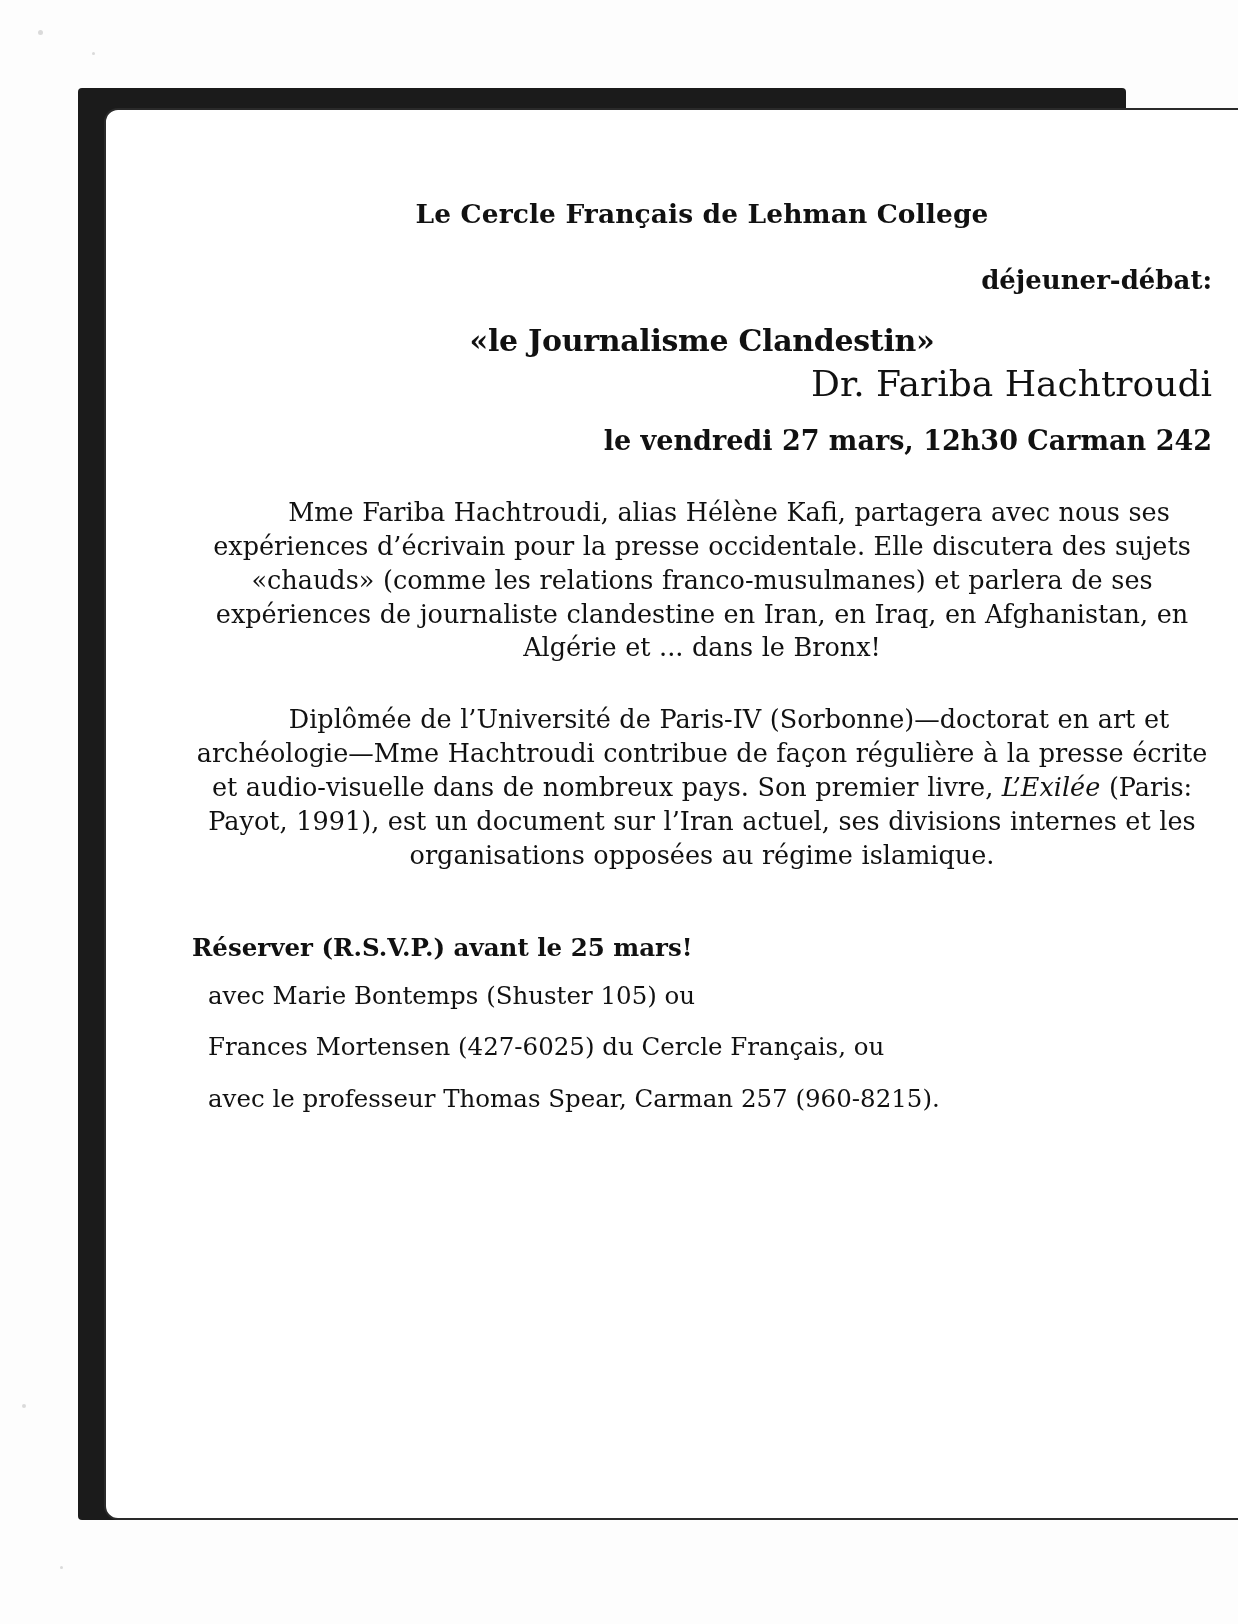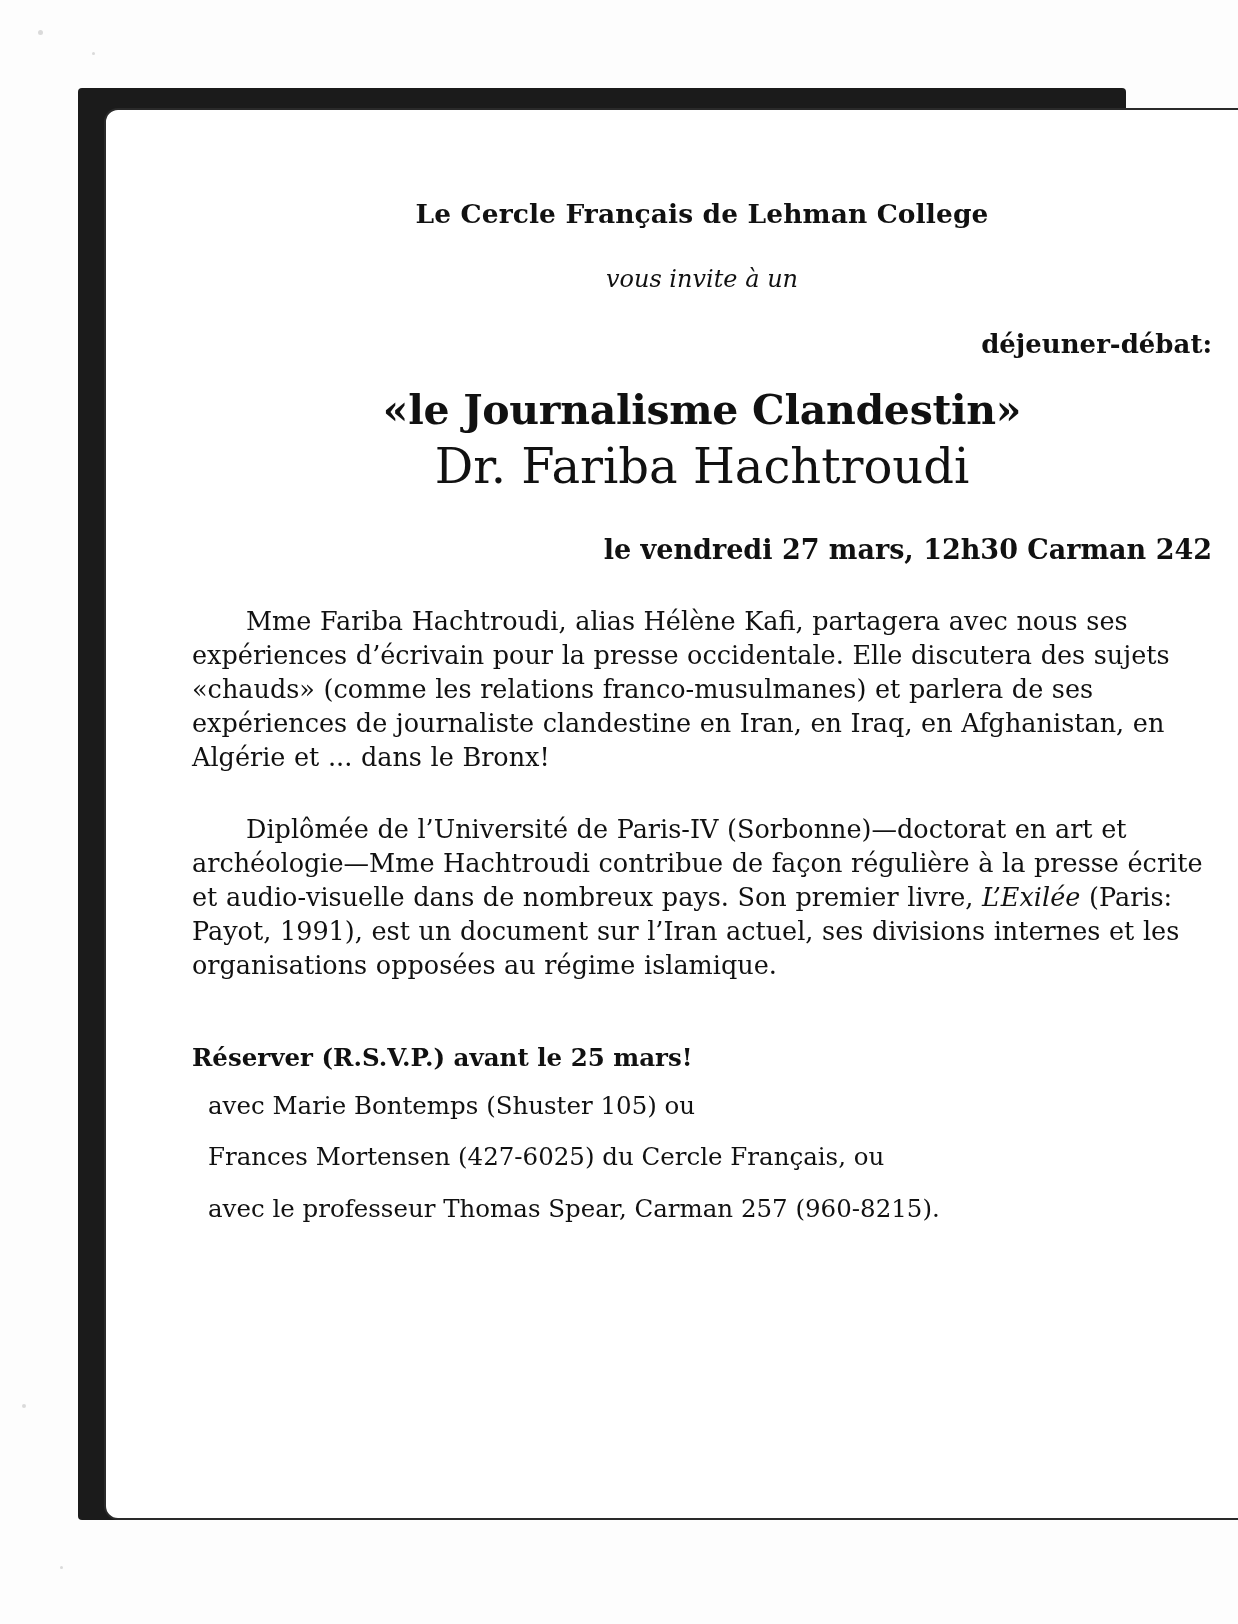"vous invite à un" p.invite { html: <p>vous invite à un</p> -> none }
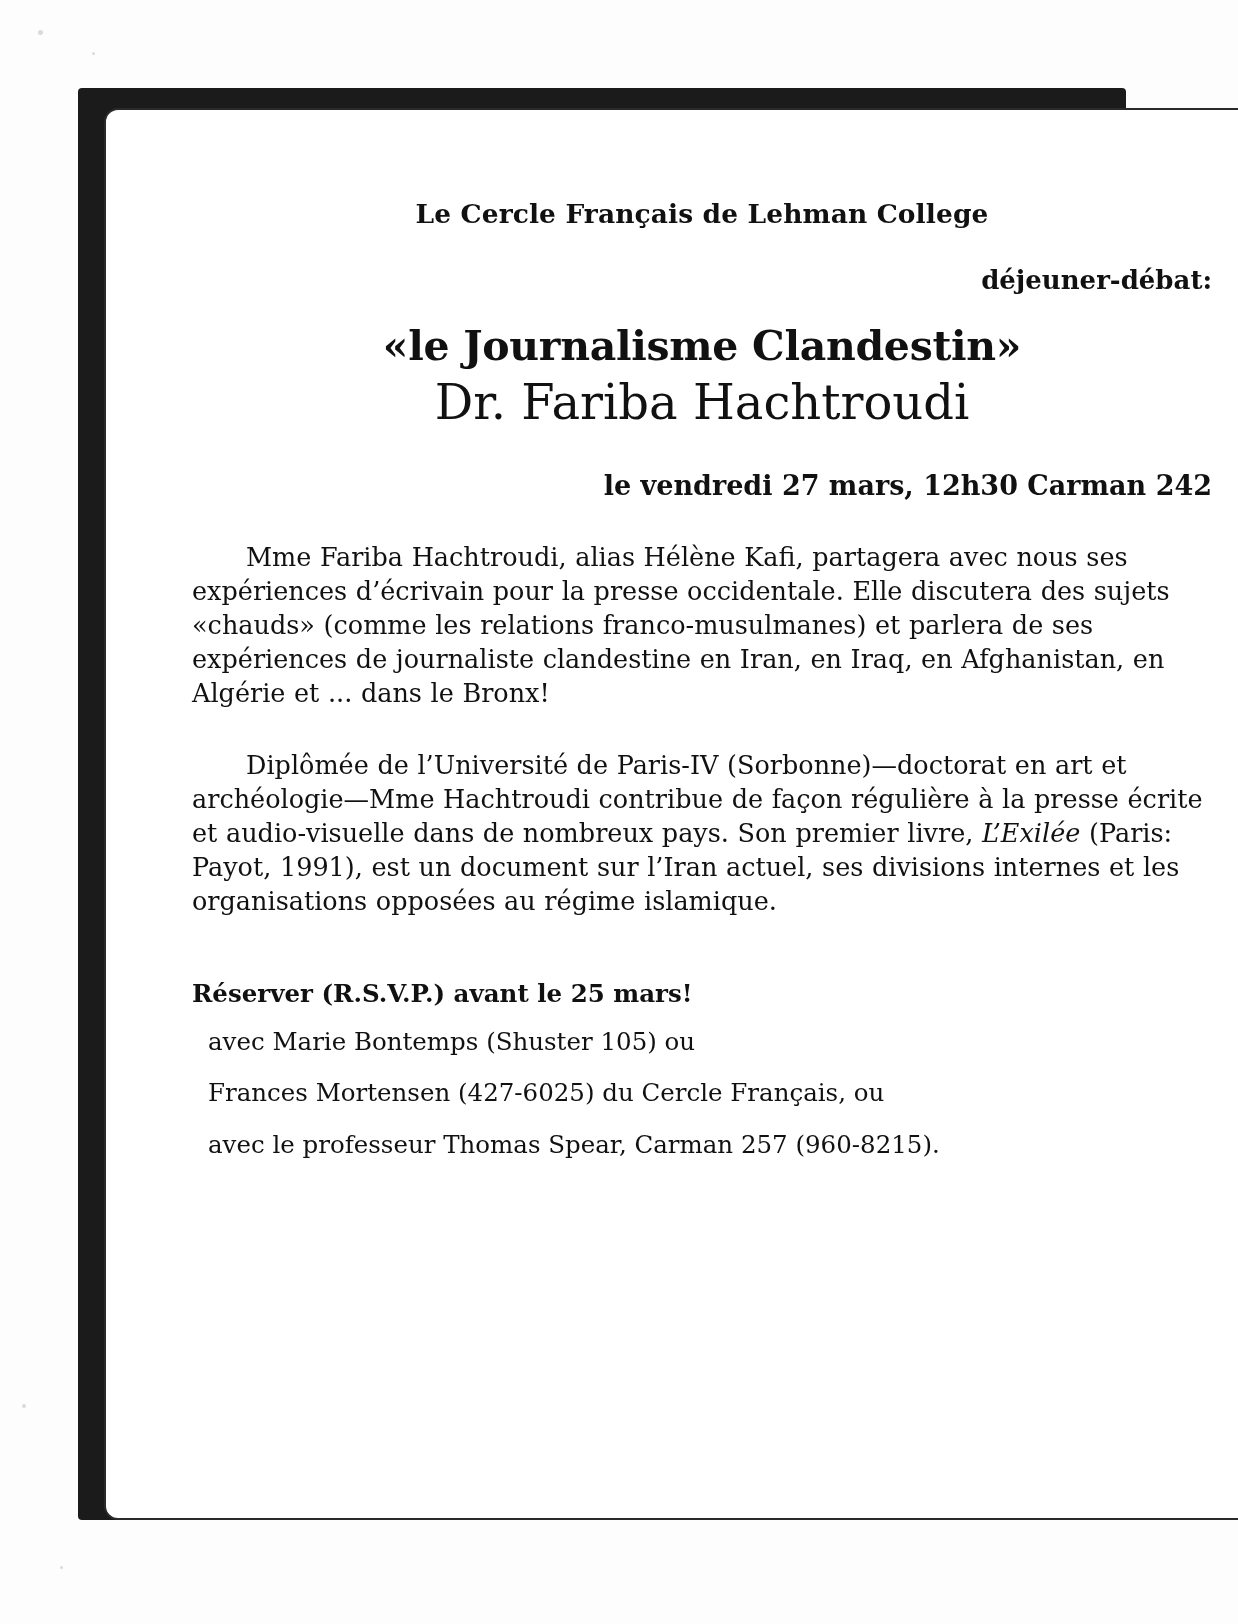"«le Journalisme Clandestin»" .title { font-size: 41px -> 30px }
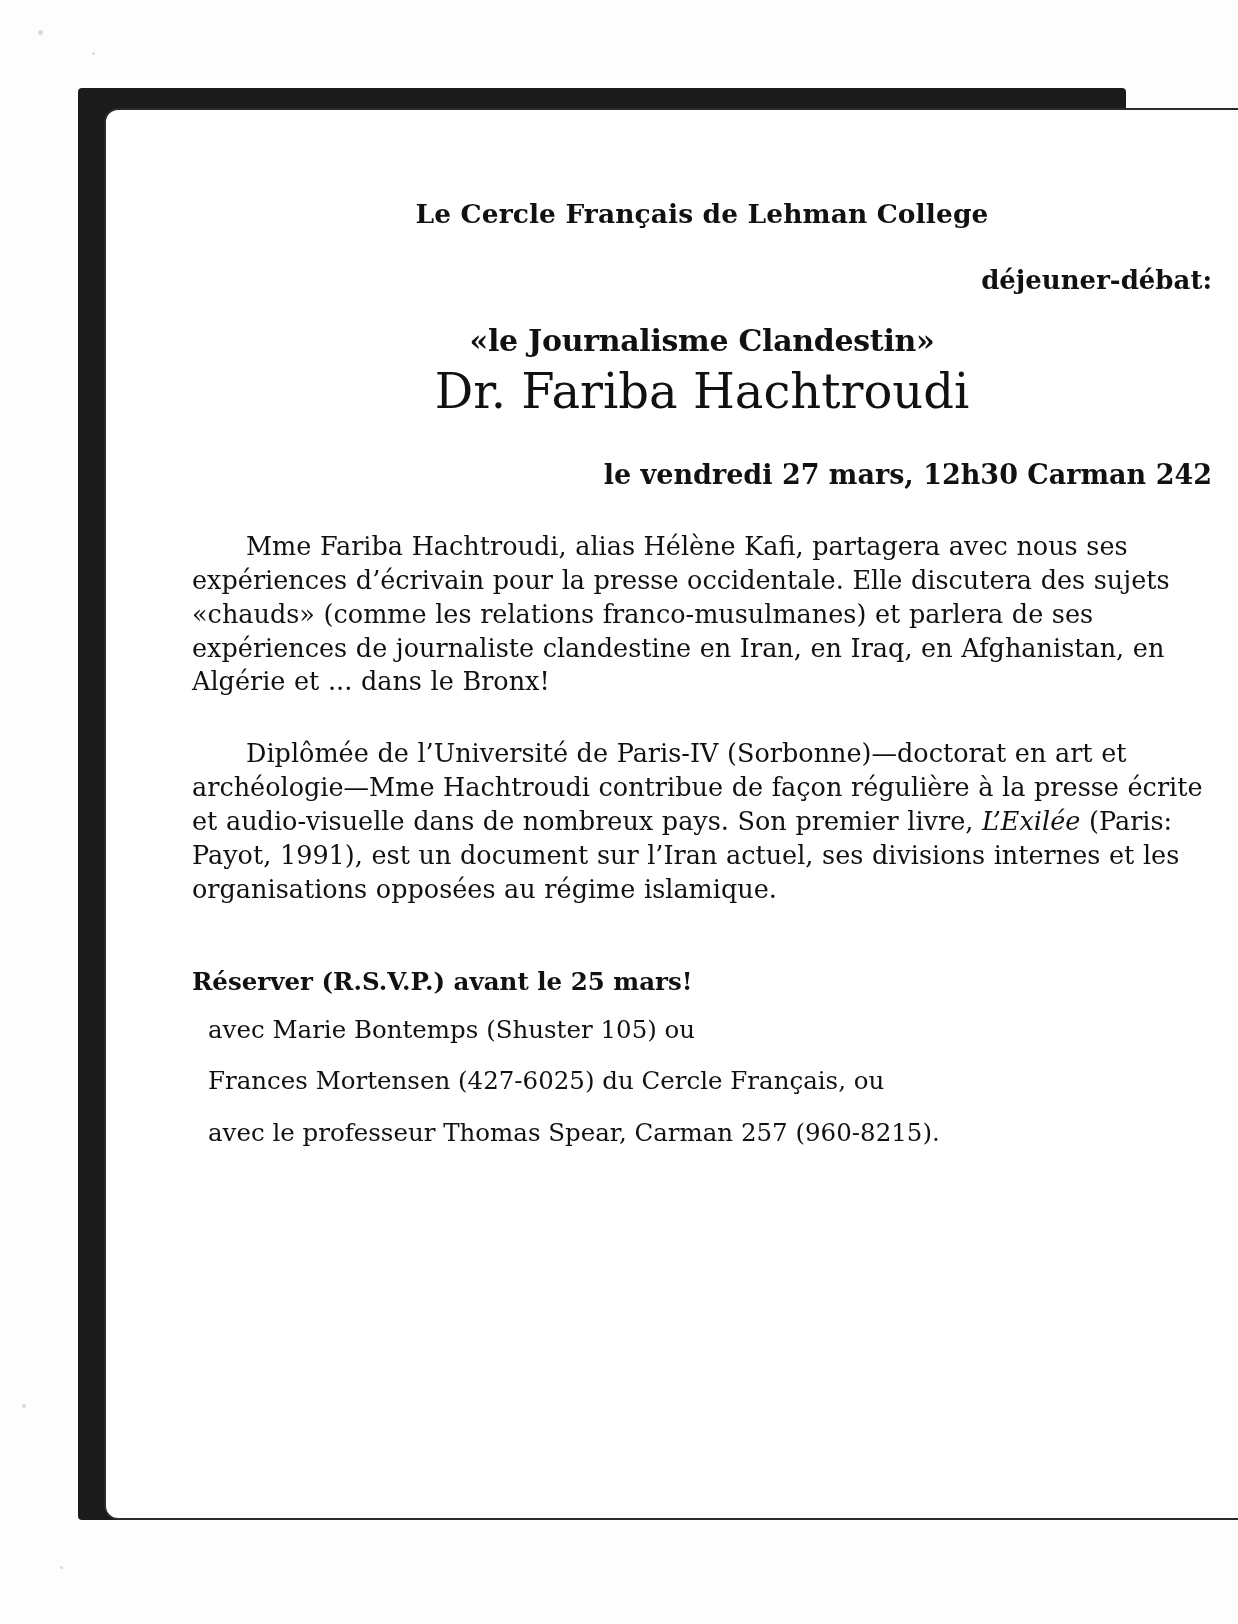"Dr. Fariba Hachtroudi" .speaker { font-size: 48px -> 36px; margin: 0 0 40px 0 -> 0 0 21px 0; text-align: center -> right }
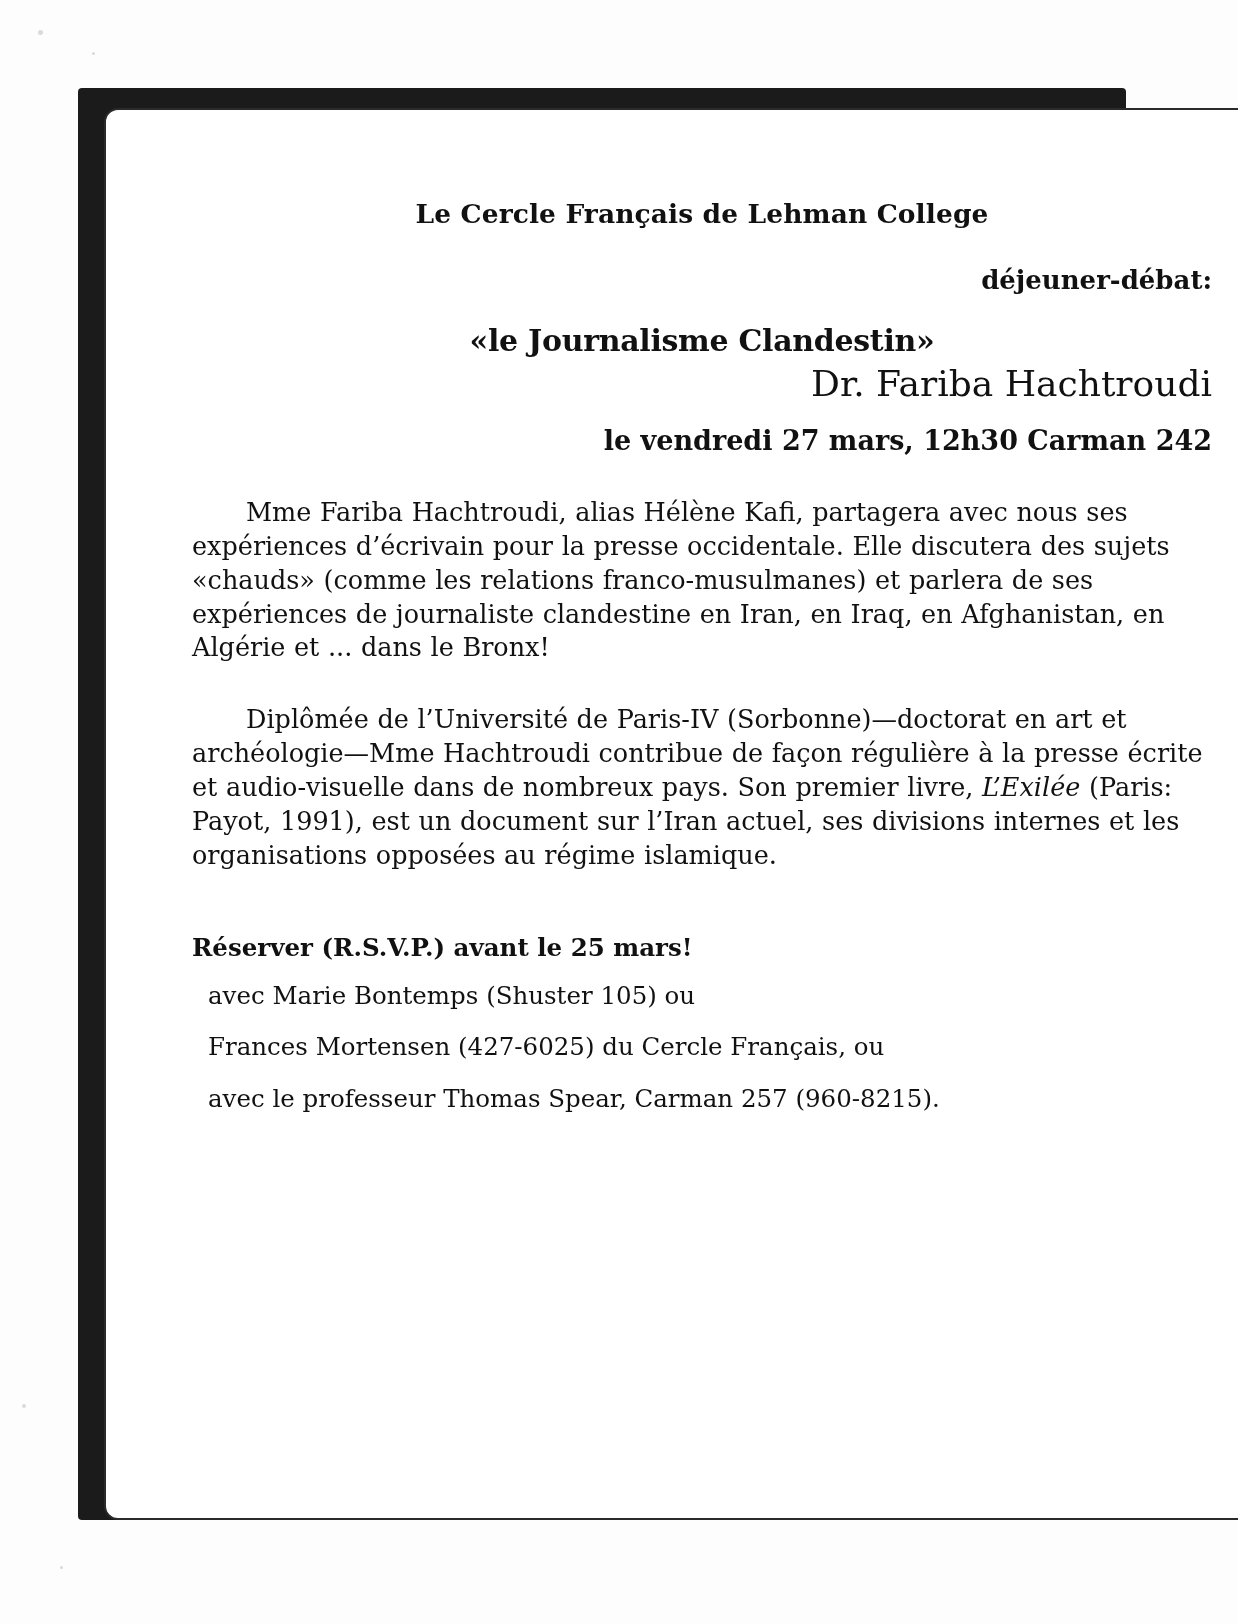"Mme Fariba Hachtroudi, alias Hélène" .para { text-align: left -> center }
